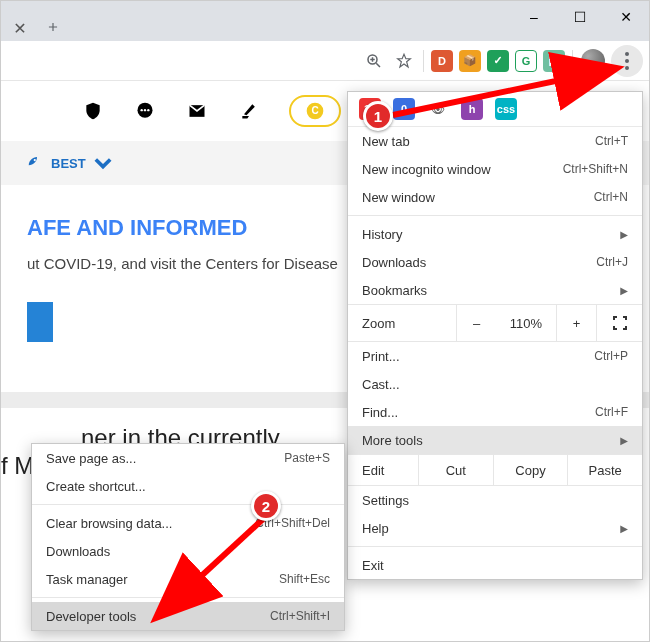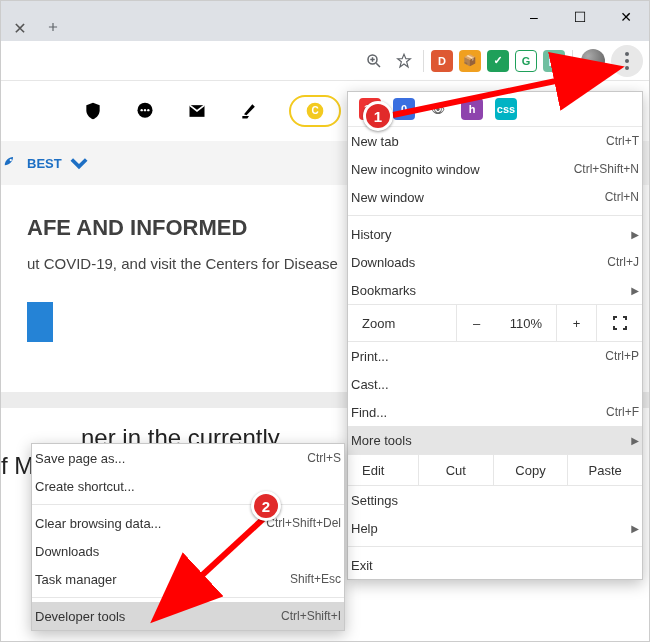"New tab" .mi { padding: 6px 3px -> 6px 14px }
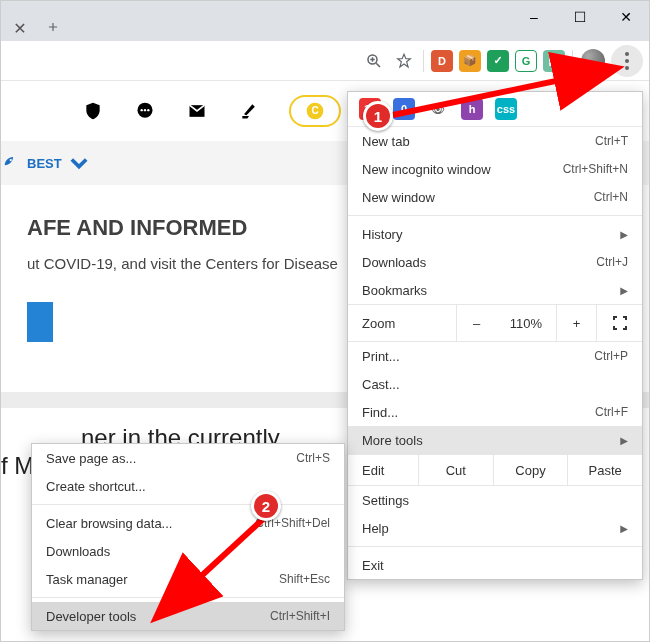"BEST" .catbar { padding-left: none -> 24px }
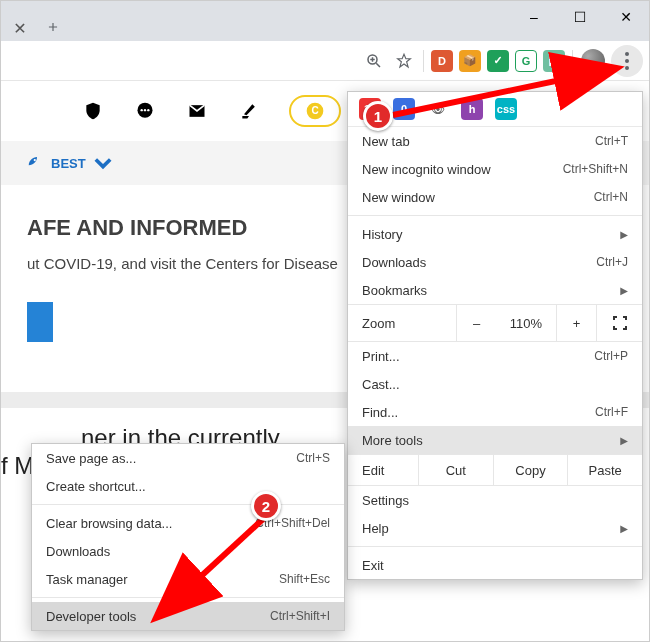"AFE AND INFORMED" .banner h2 { color: #404040 -> #3b82f6 }
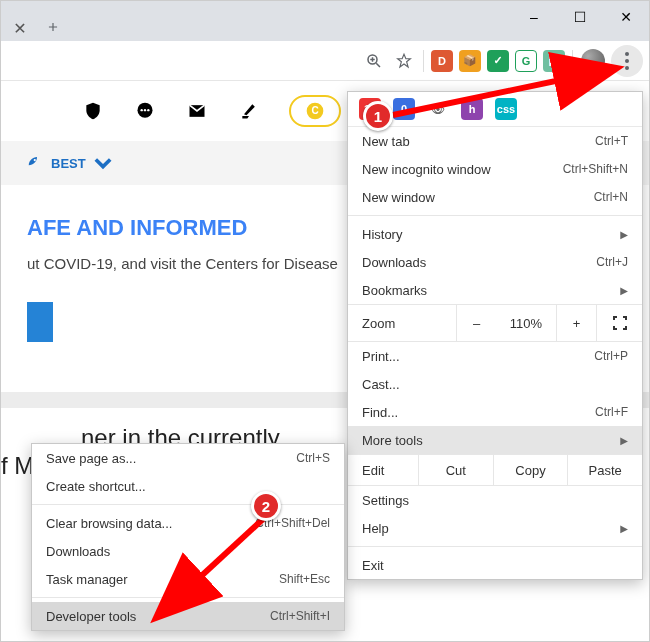"Ctrl+S" span.sc { text: Ctrl+S -> Paste+S }
